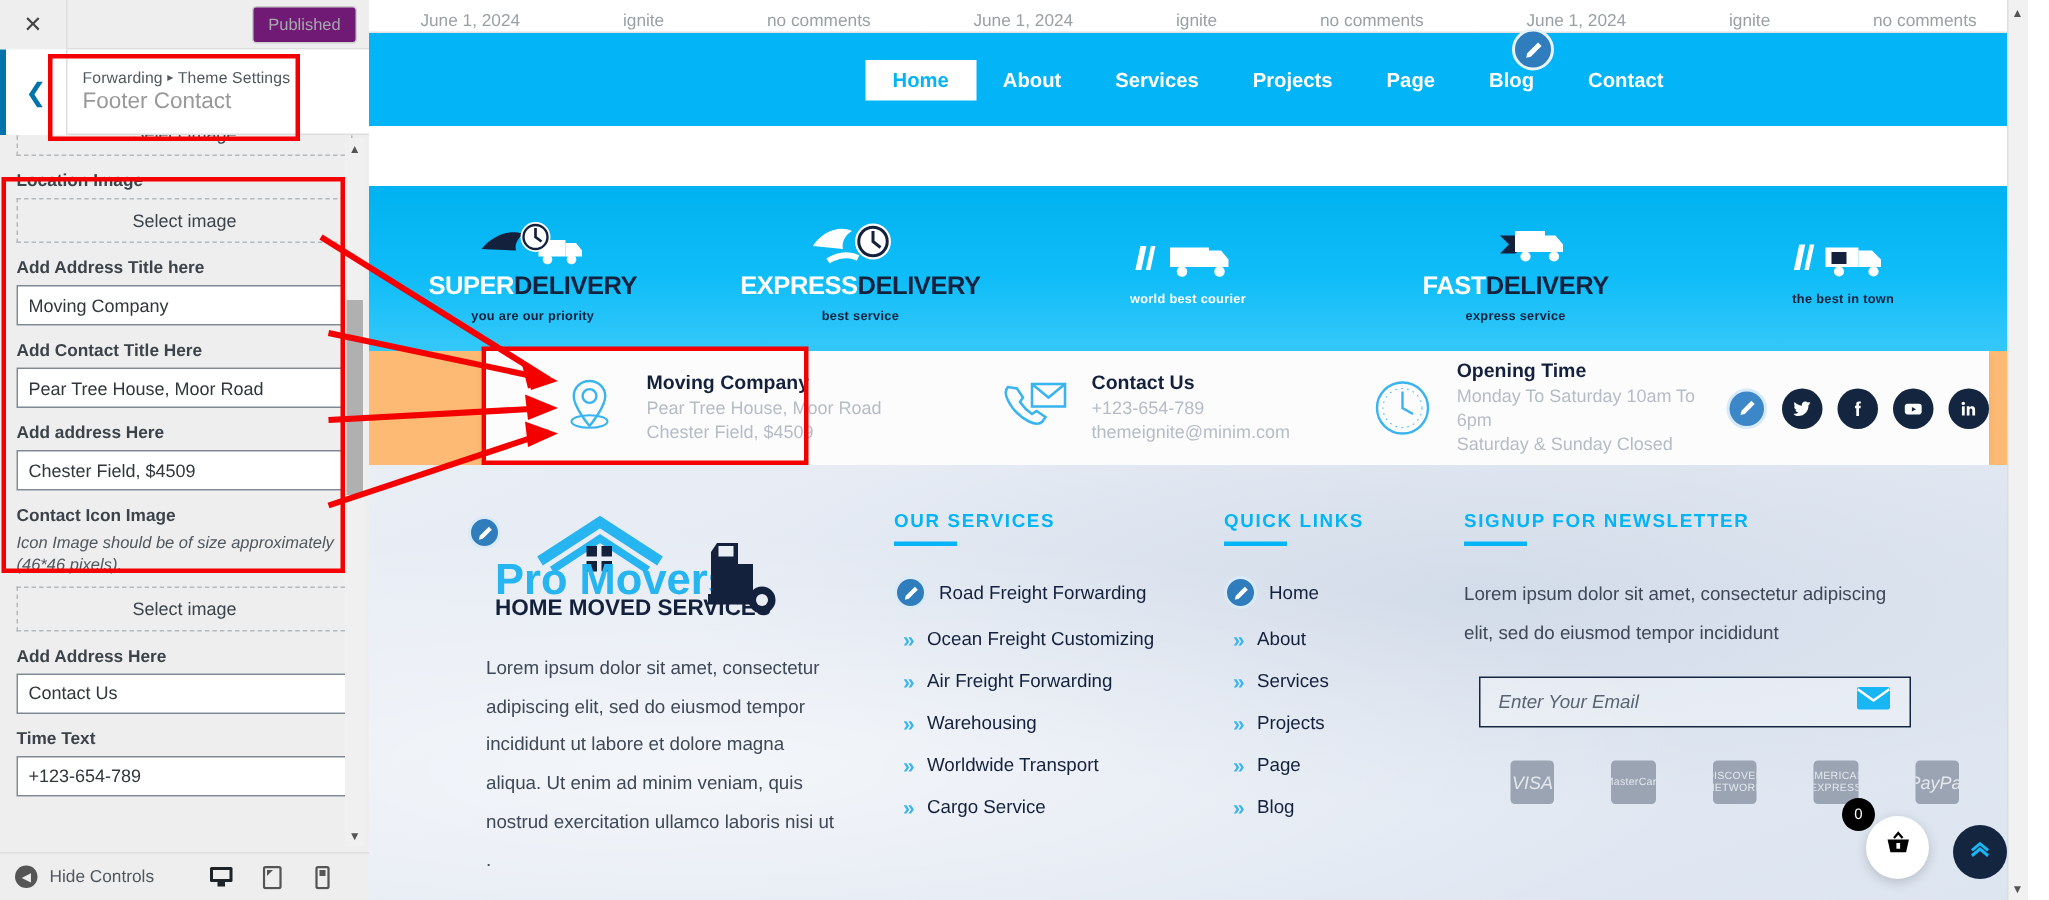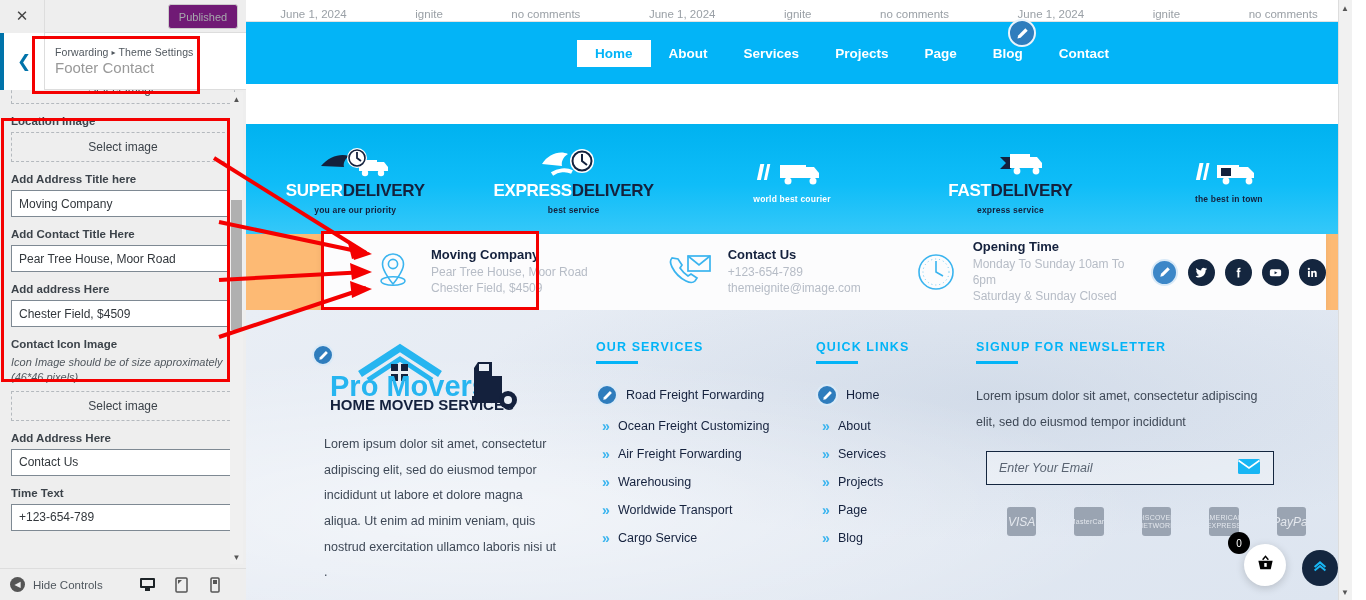"Monday To Sunday 10am To" div.ci-line { text: Sunday -> Saturday }
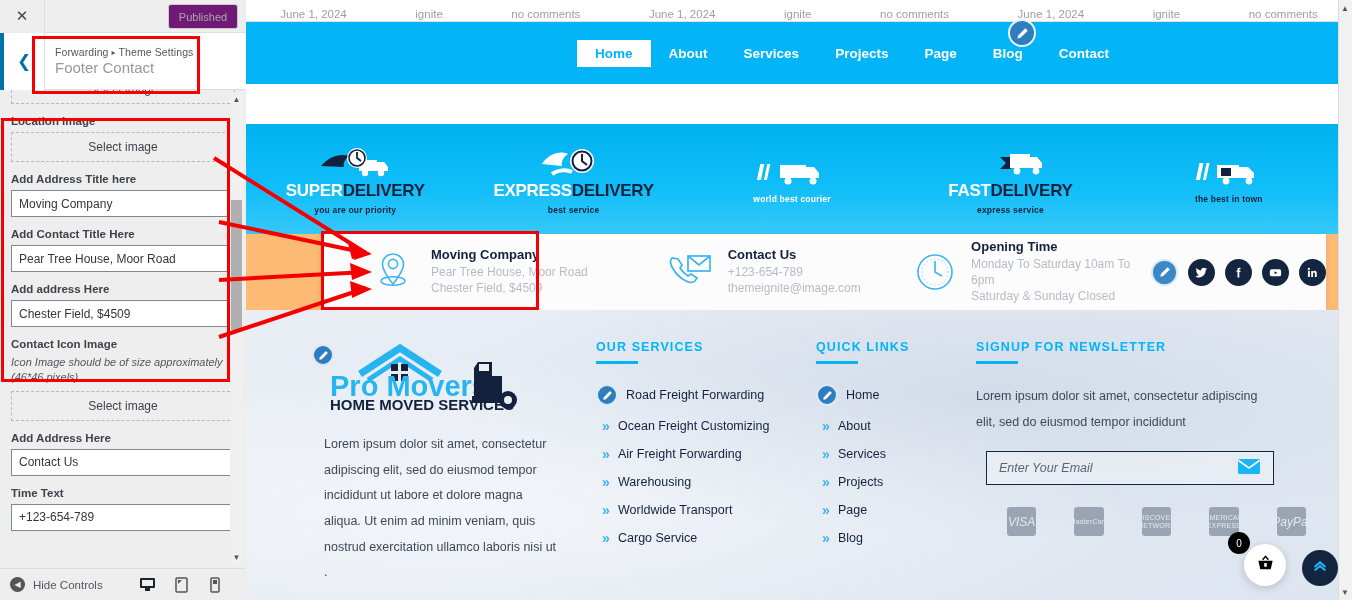"themeignite@image.com" div.ci-line { text: themeignite@image.com -> themeignite@minim.com }
